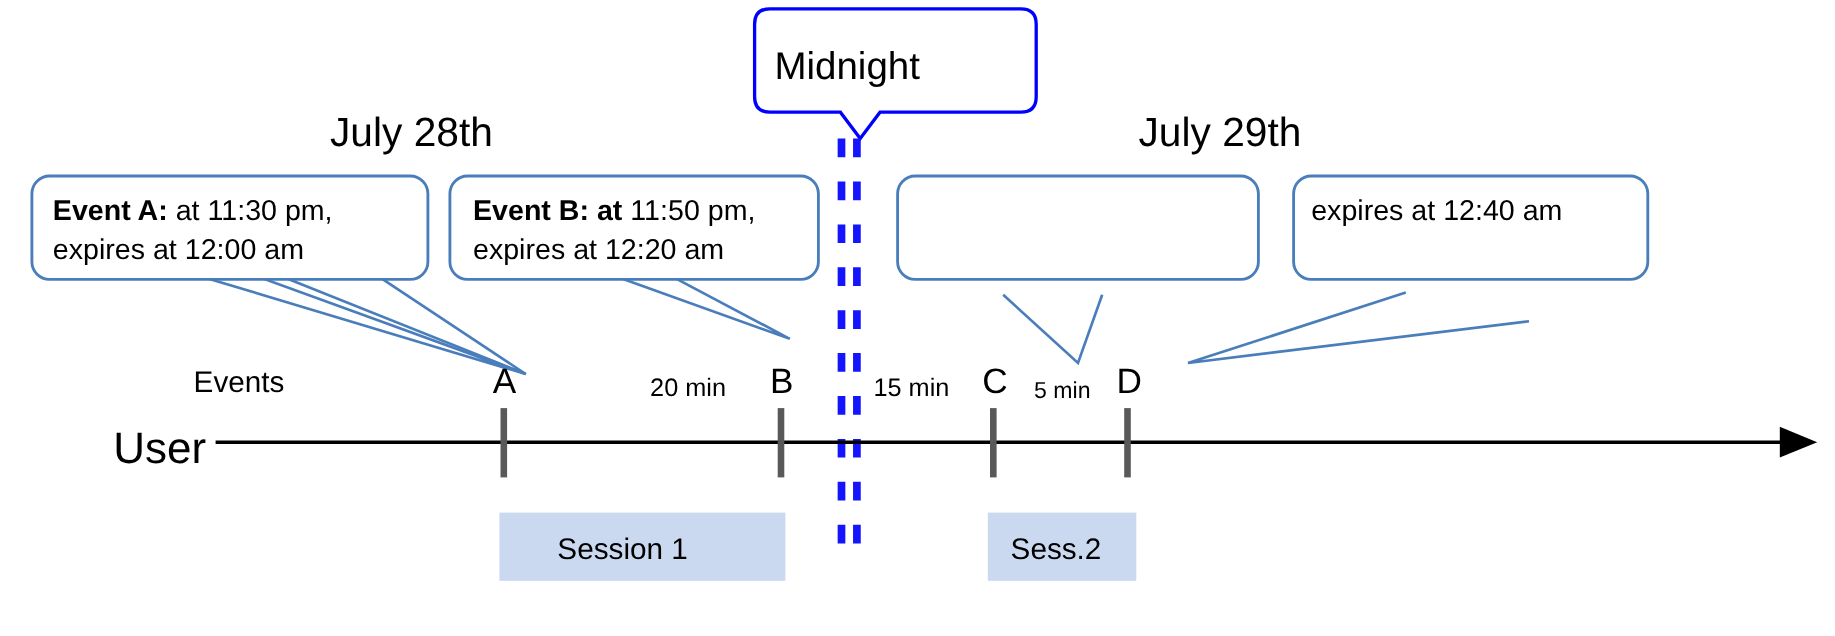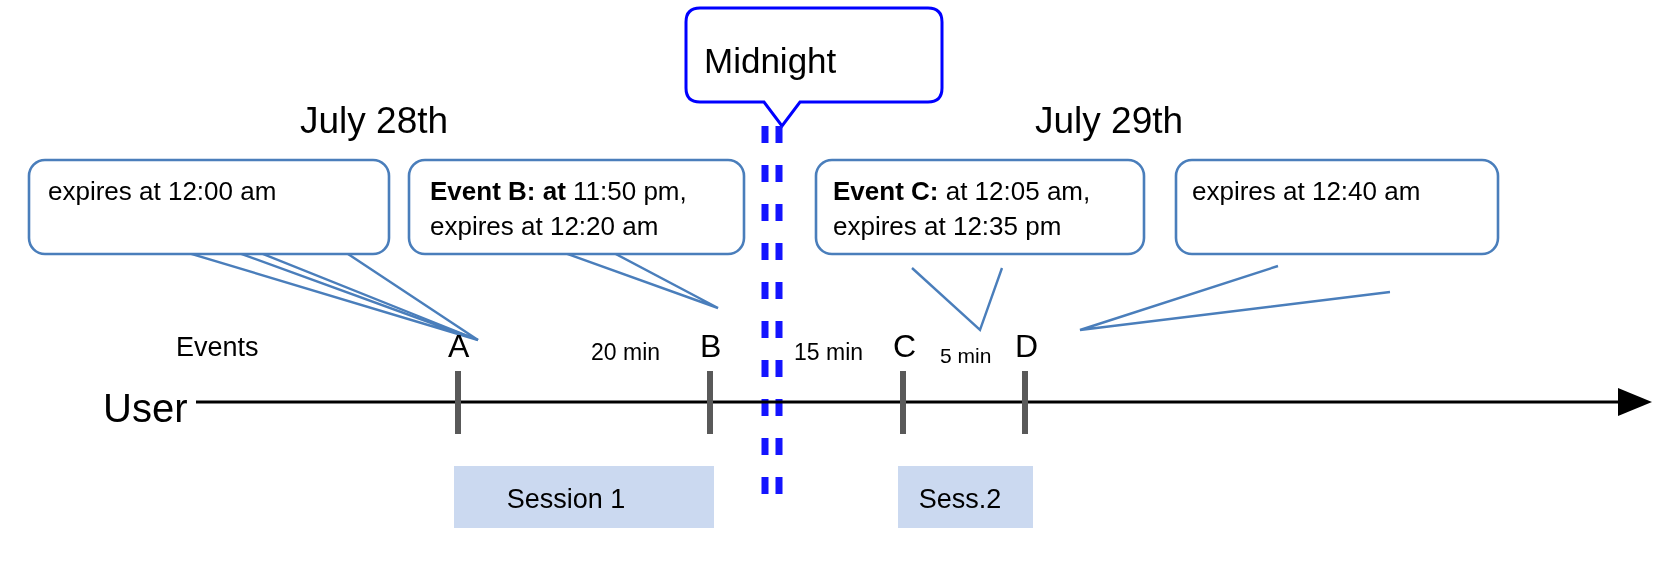"Event A: at 11:30 pm," div { html: none -> <div><b>Event A:</b><span> at 11:30 pm,</span></div> }
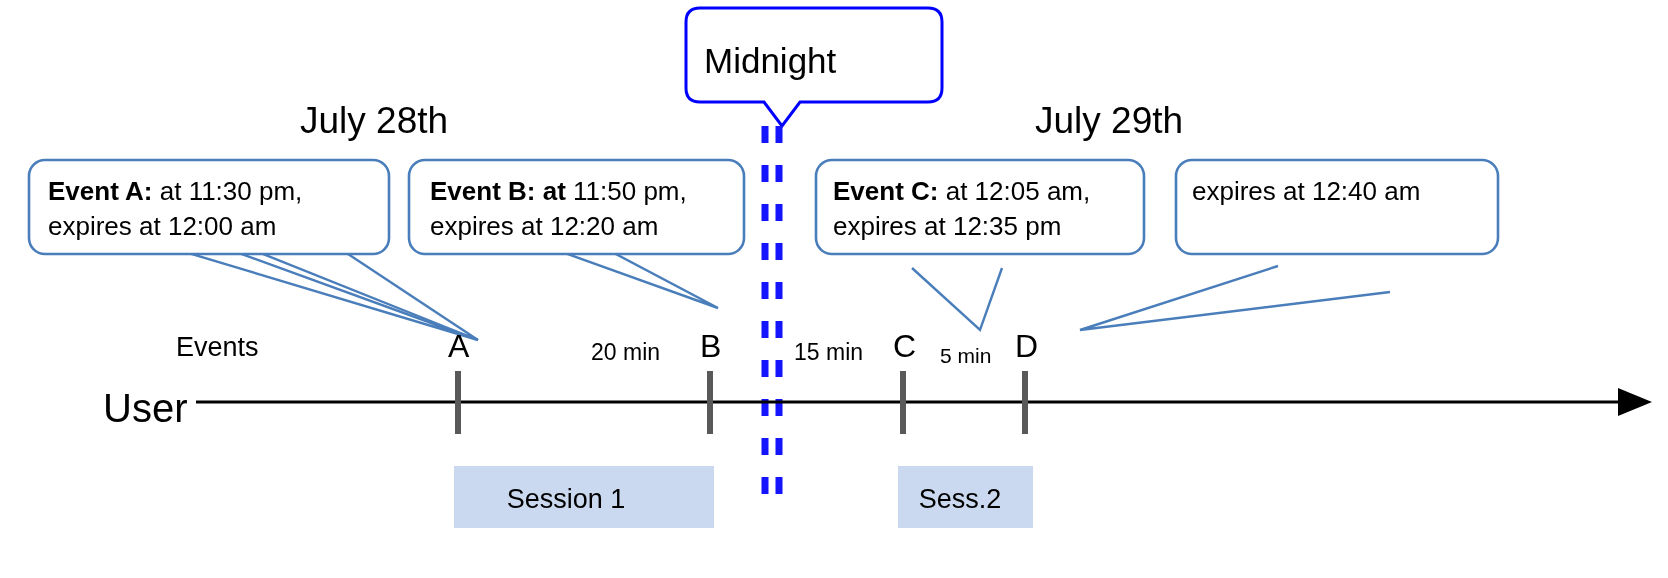"Event C: at 12:05 am," div.callout-text { html: <div> <div><b>Event C:</b><span> at 12:05 am,</span></div> <div>expires at 12:35 pm</div> </div> -> none }
